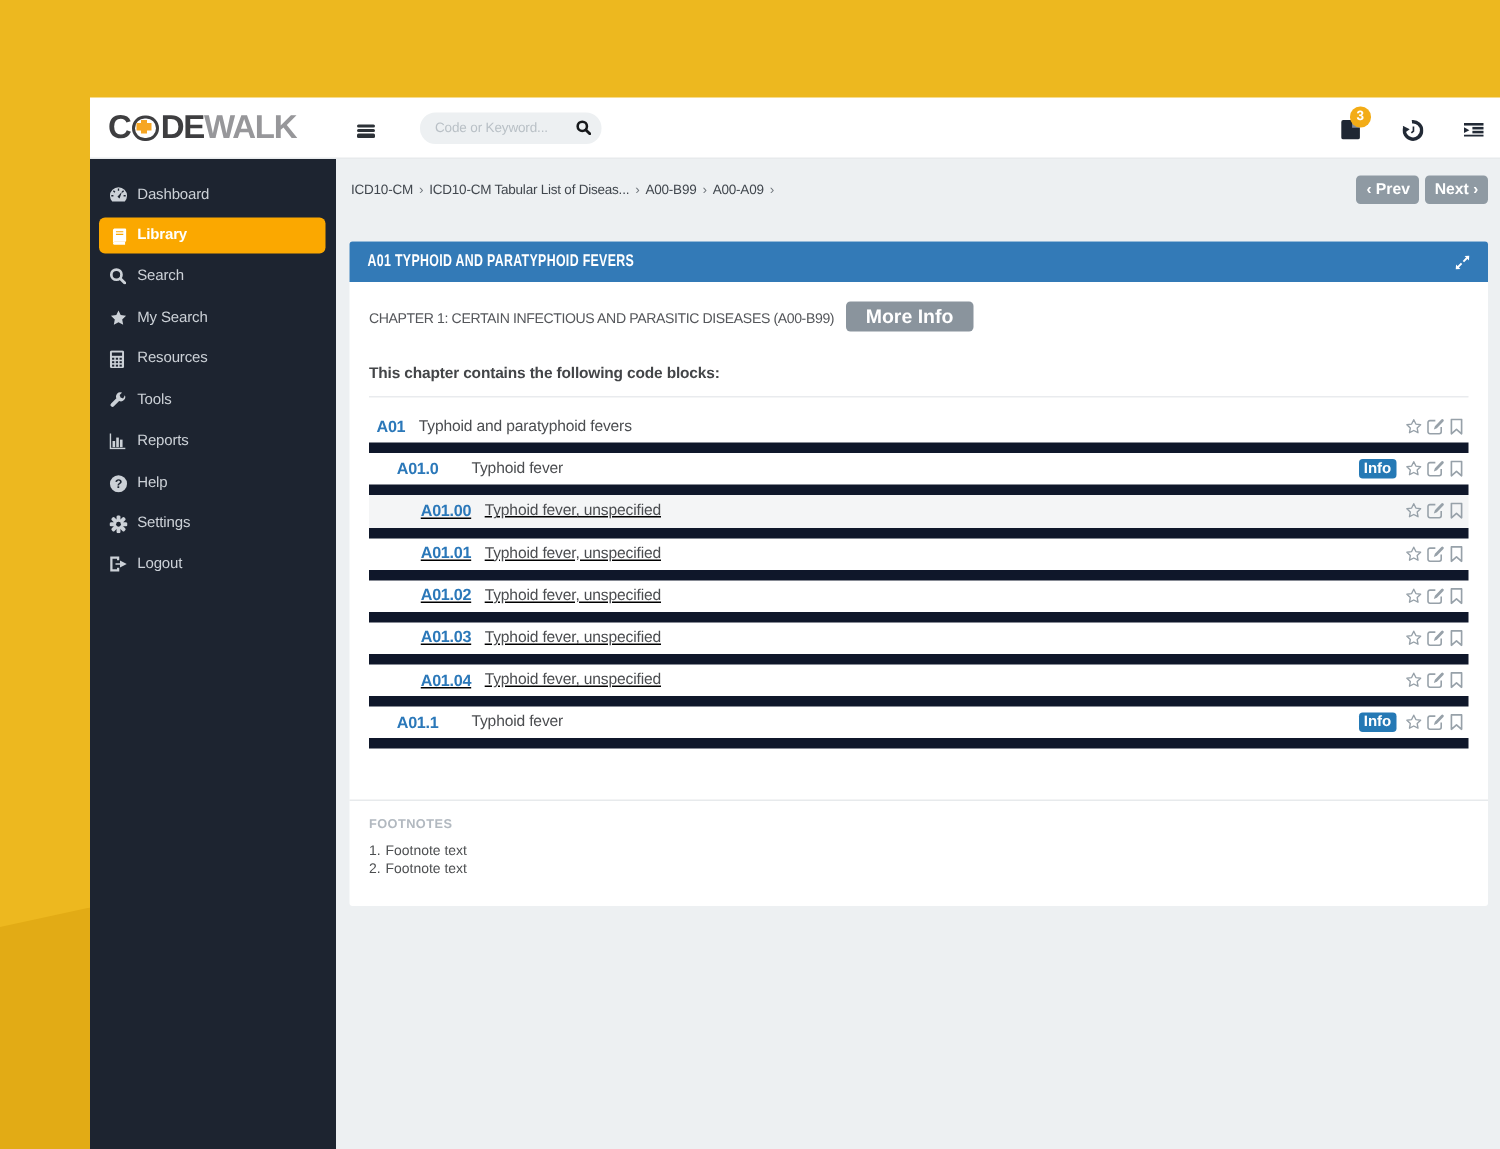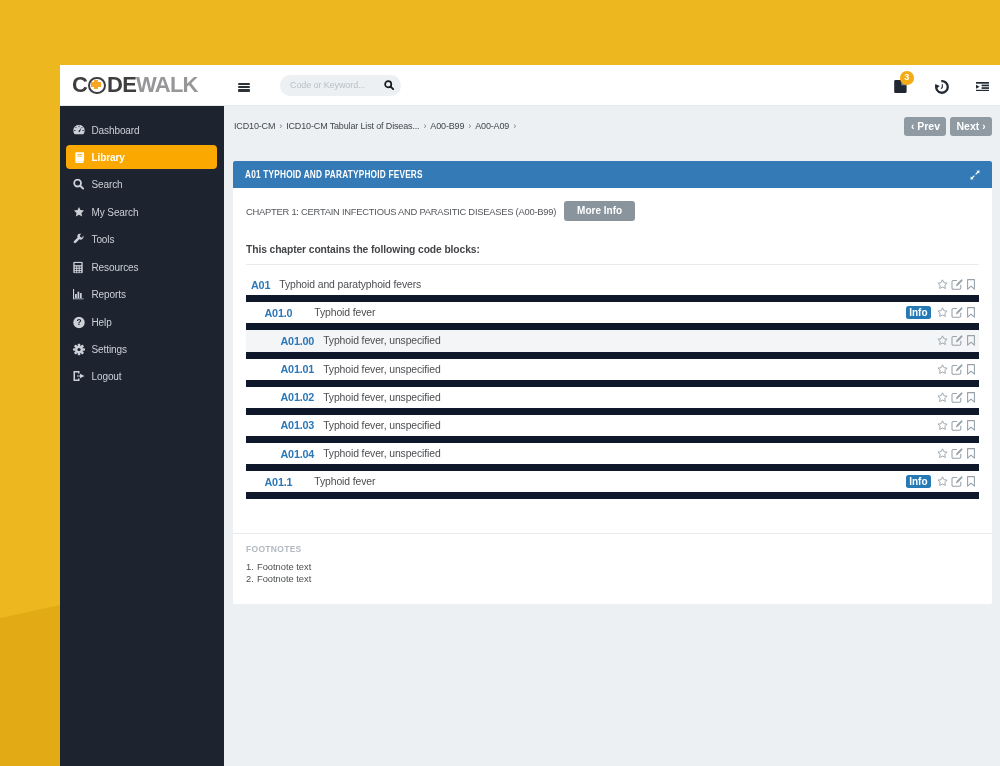"More Info" .moreinfo { font-size: 10px -> 13px }
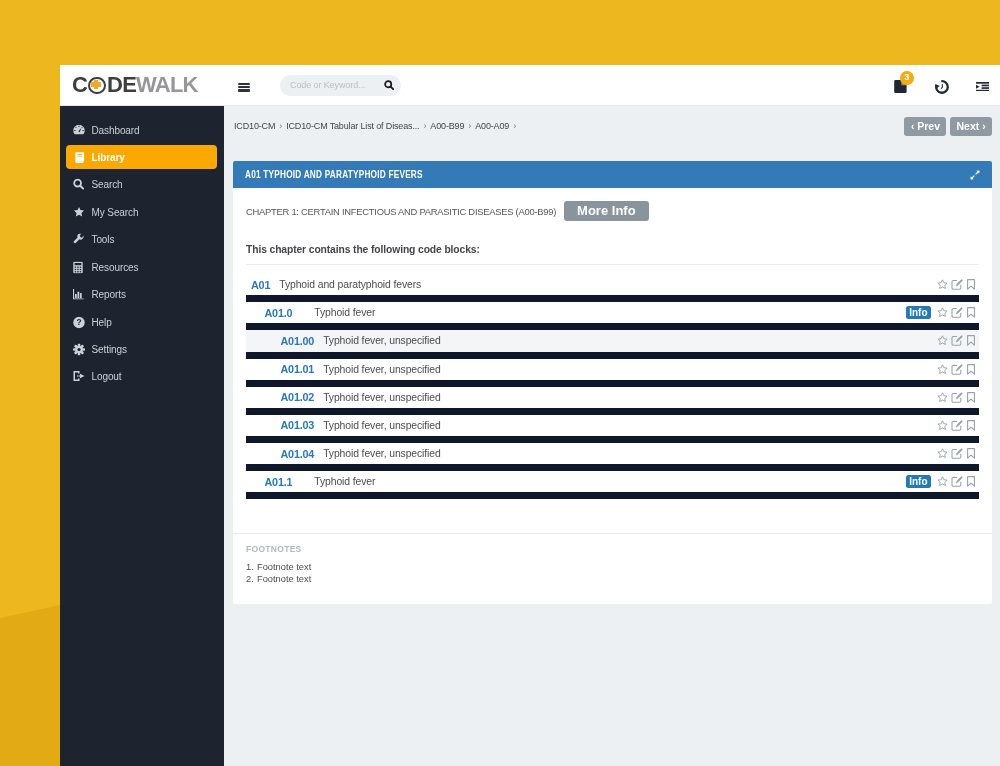"Tools" li { order: before "Resources" -> after "Resources" }
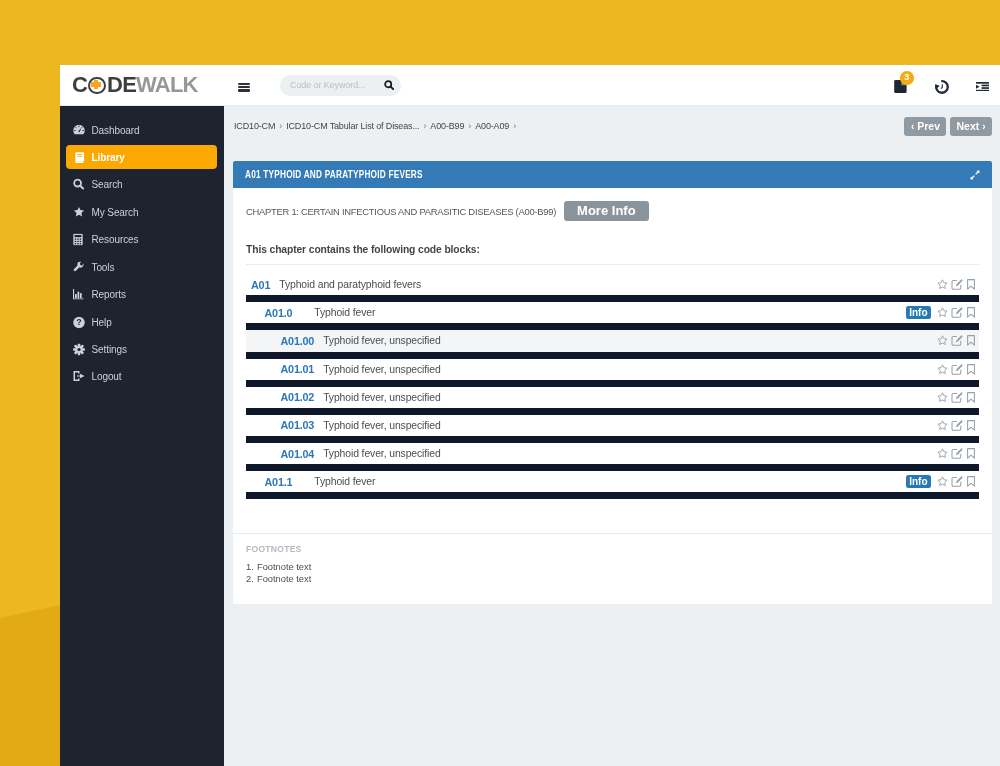"A01.00" .l2 { text-decoration: none -> underline }
